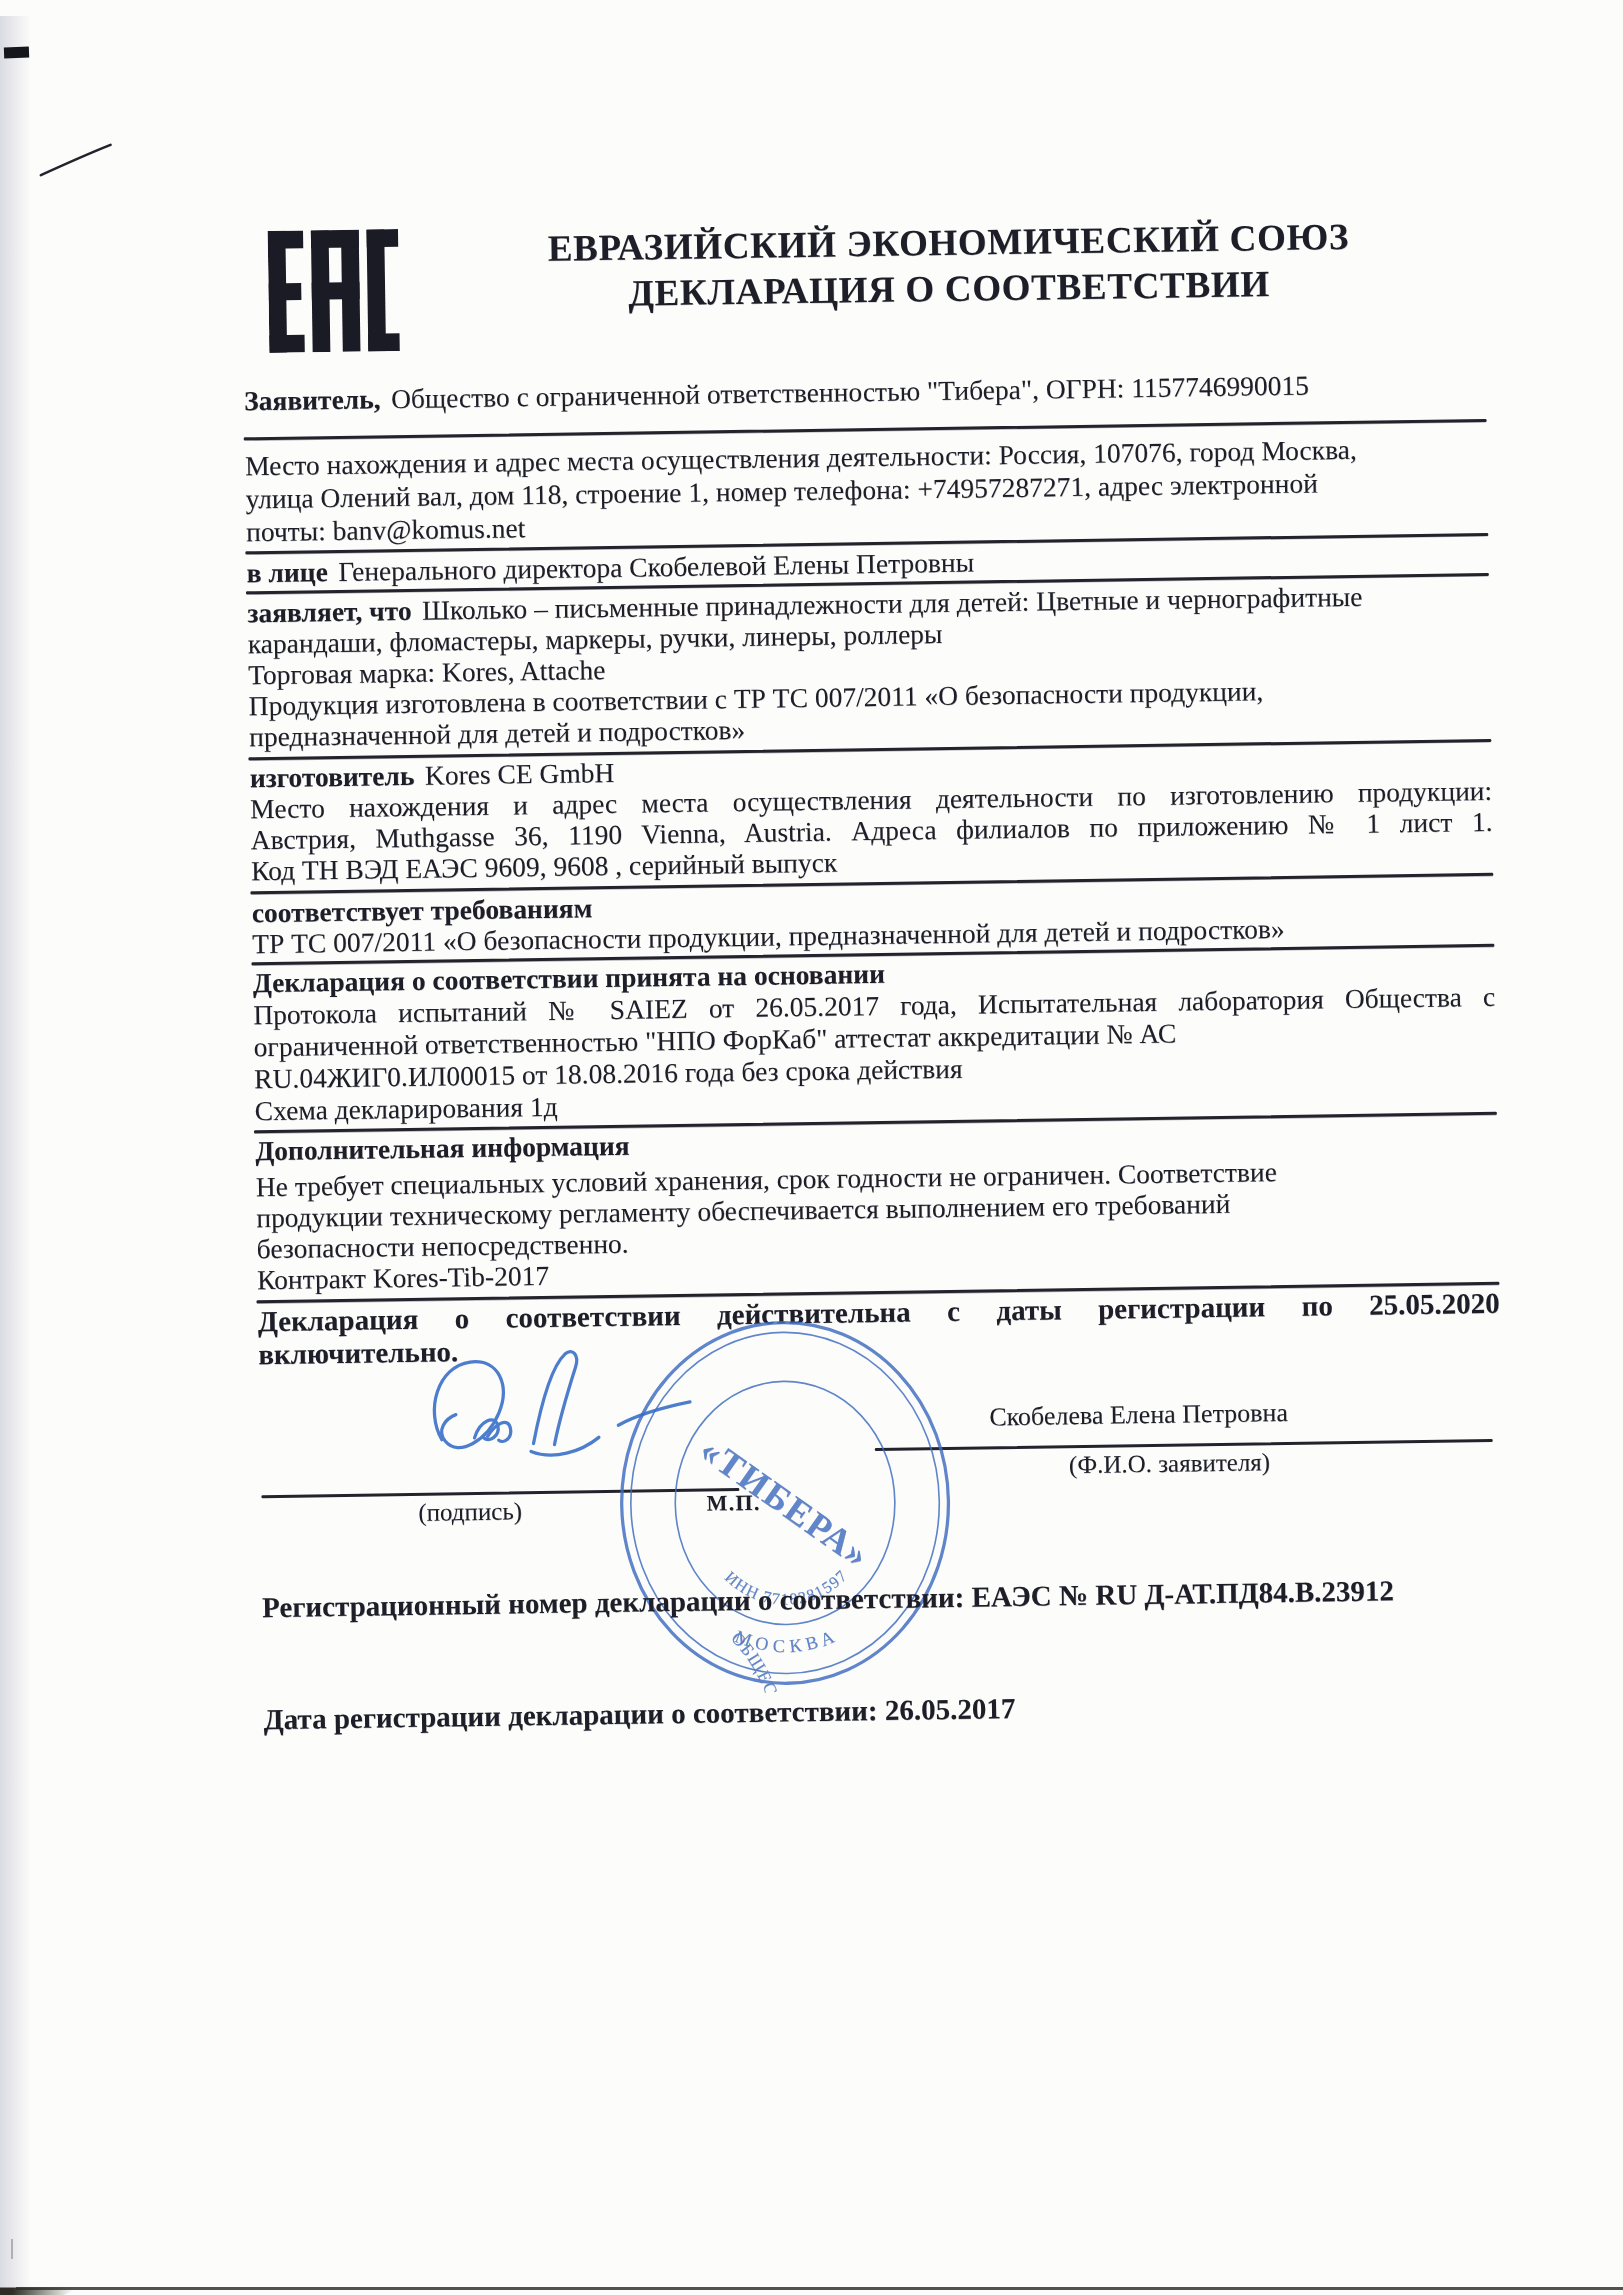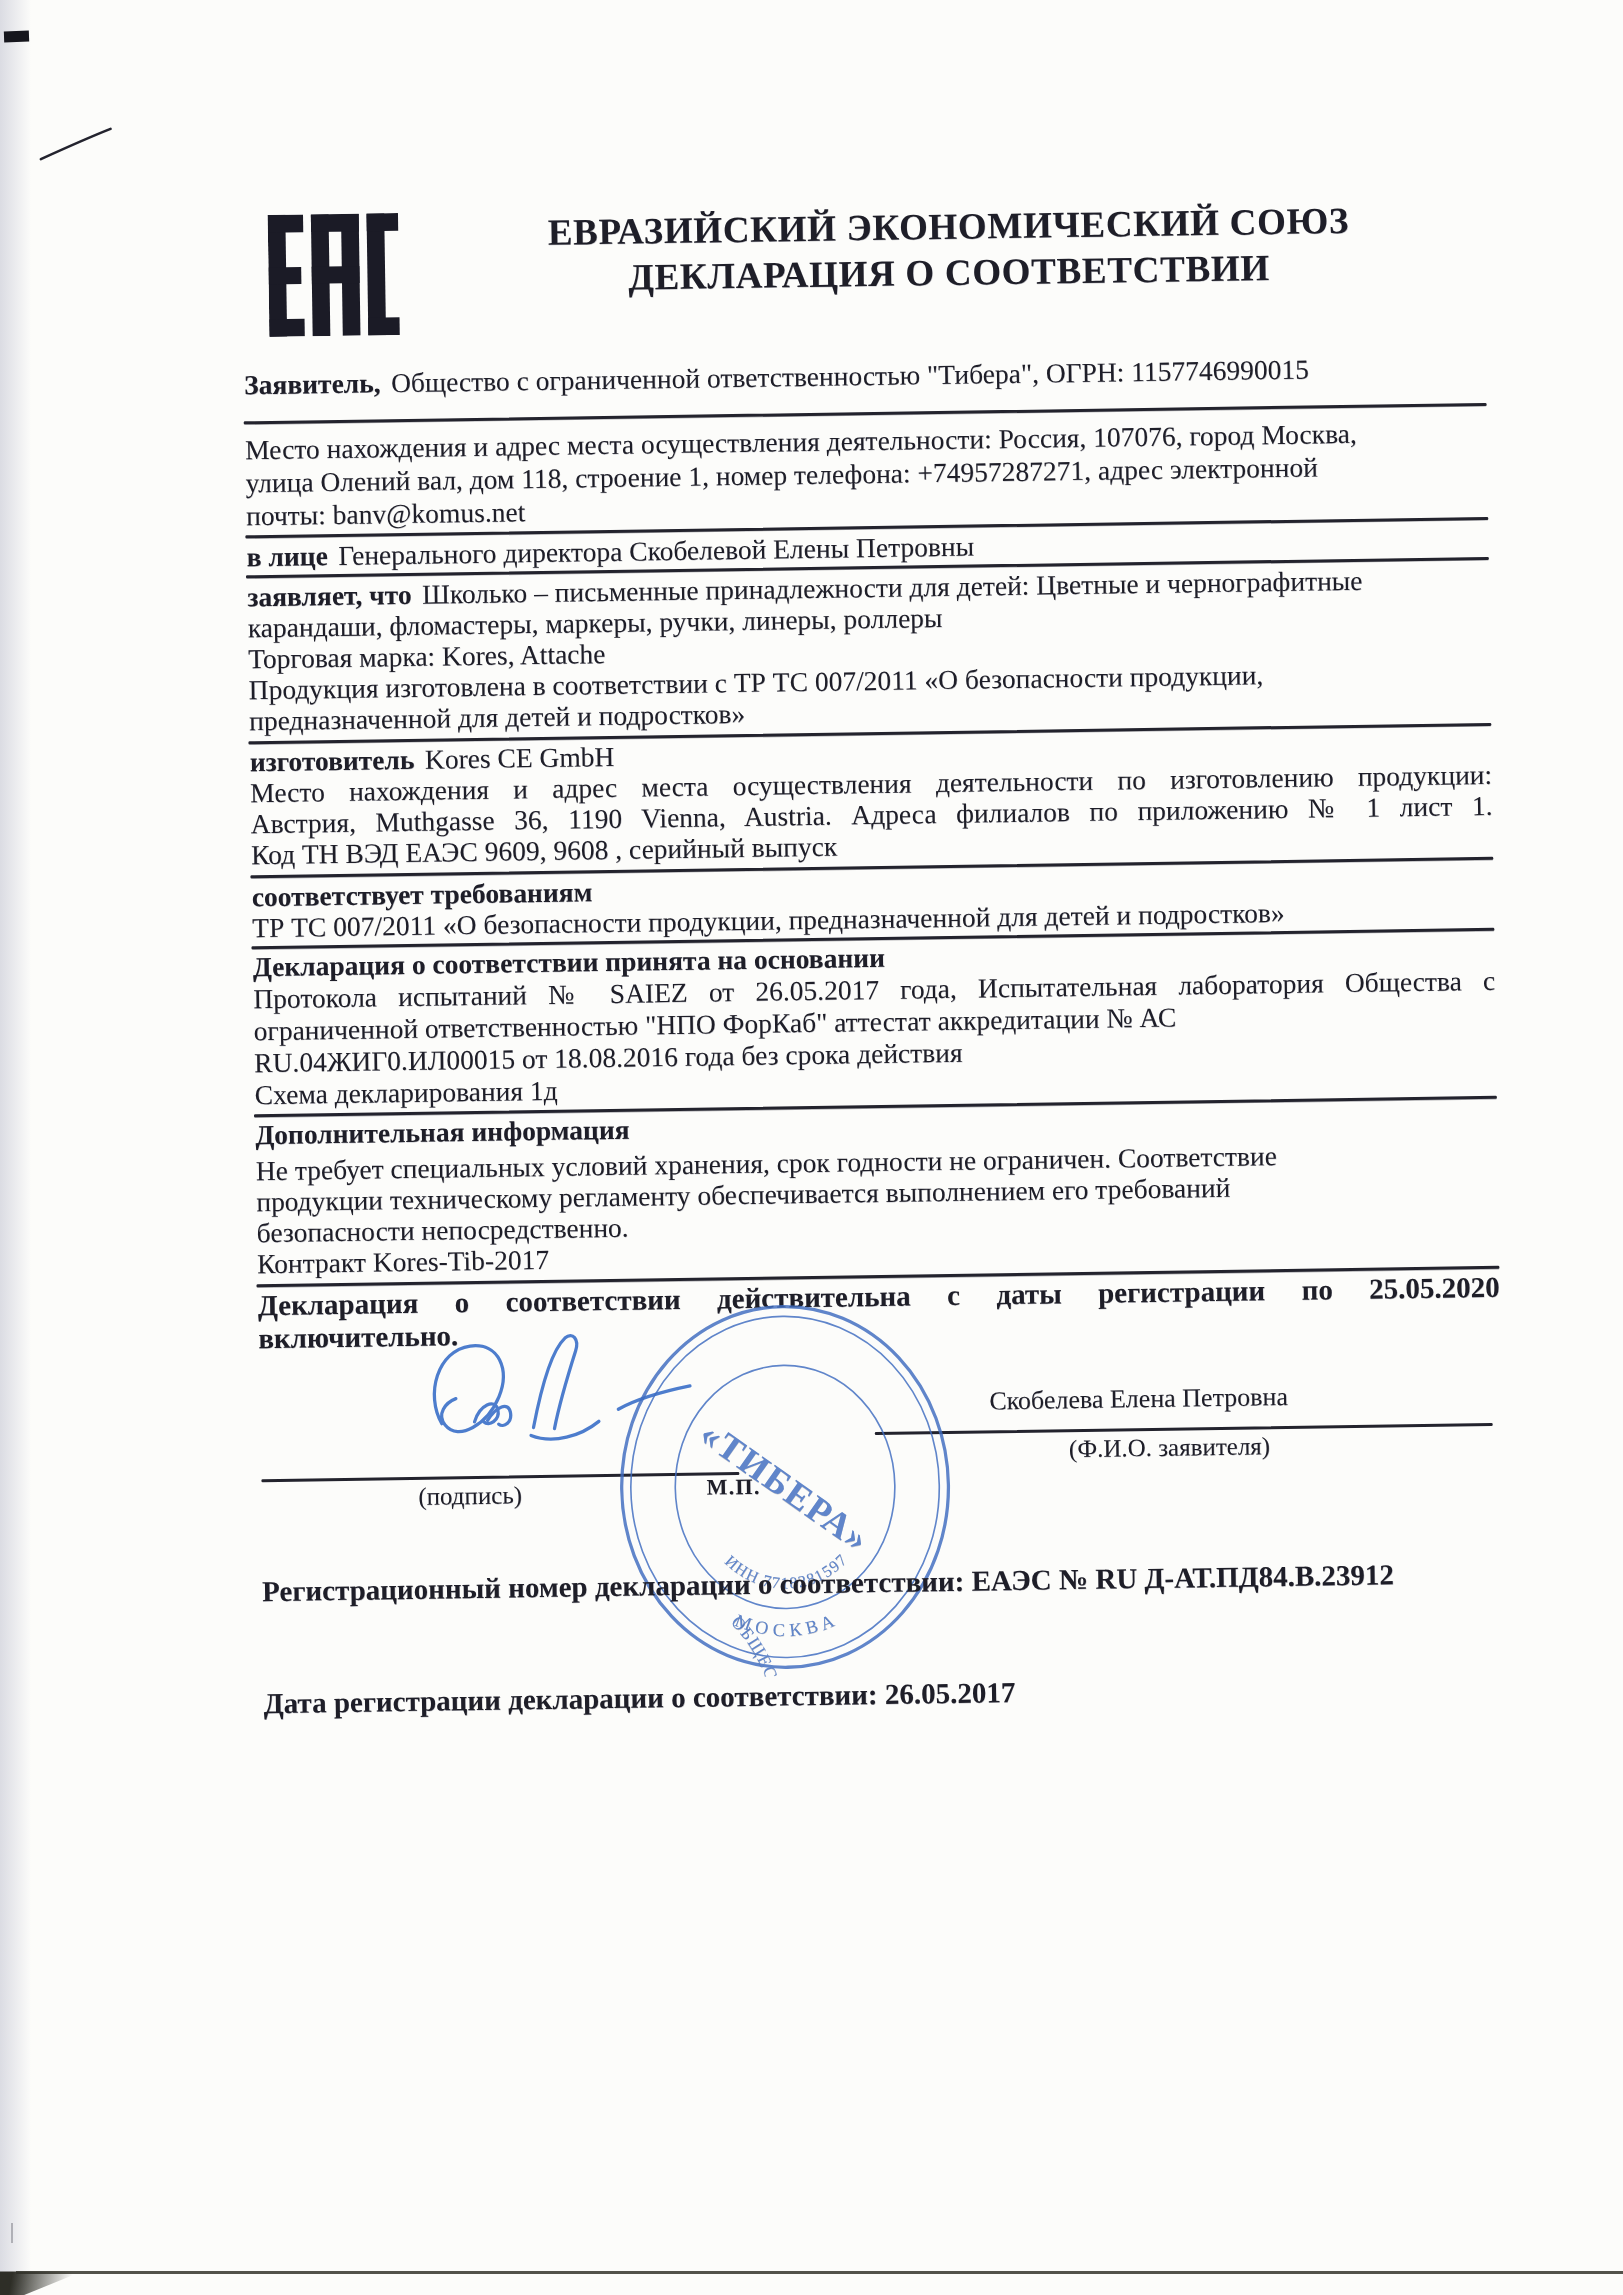"ЕВРАЗИЙСКИЙ ЭКОНОМИЧЕСКИЙ СОЮЗ" .page { margin-top: none -> 16px }
